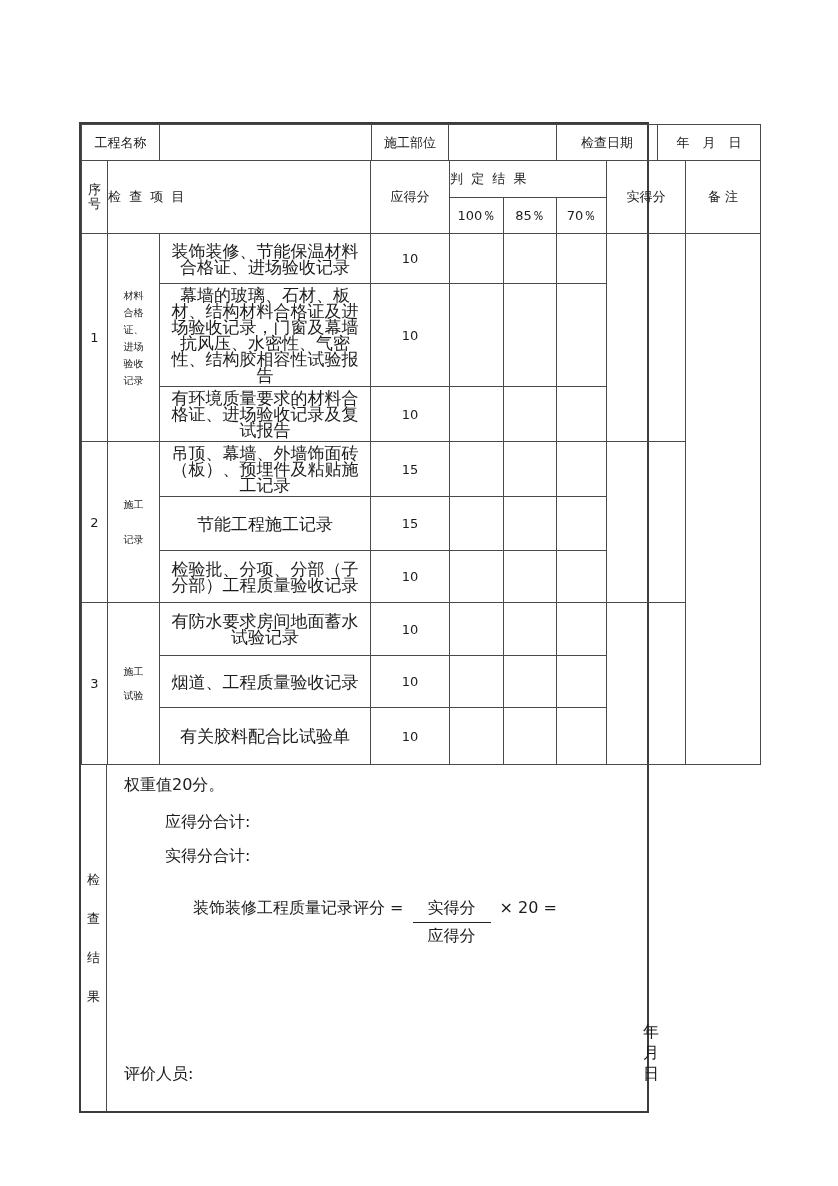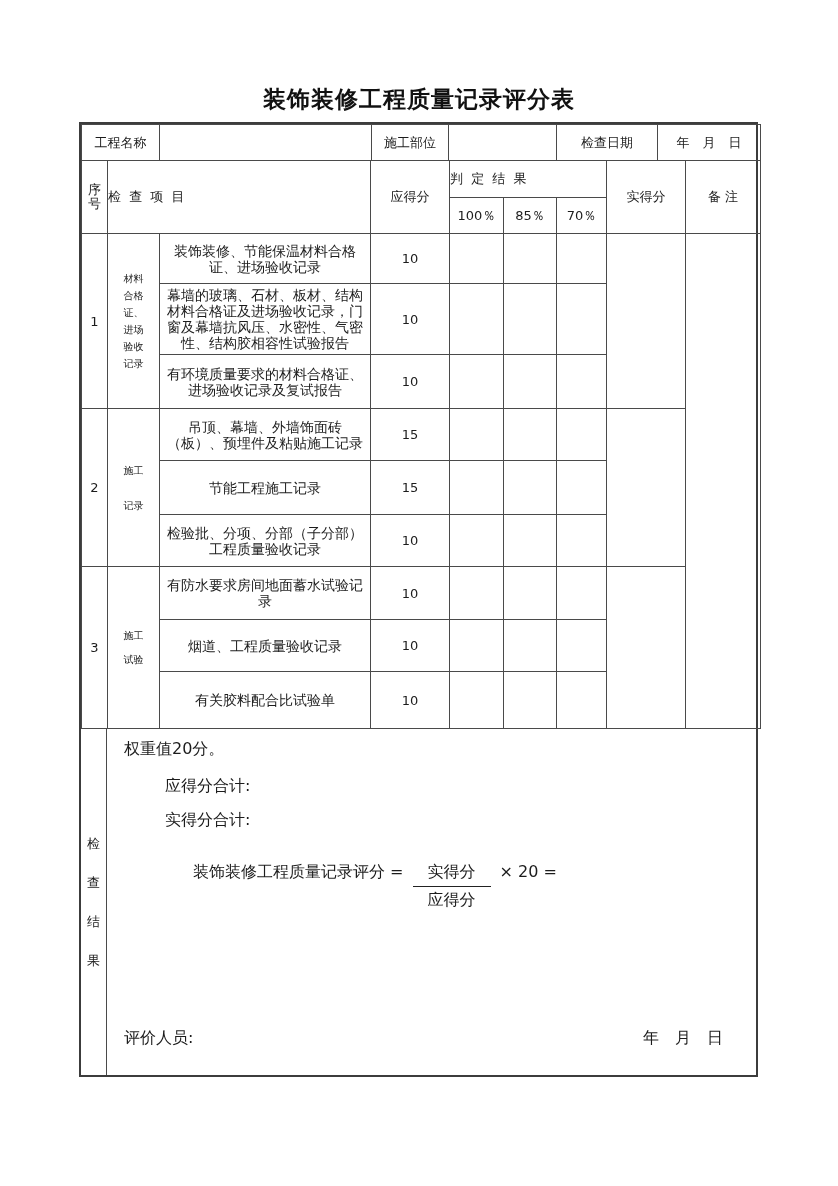"装饰装修工程质量记录评分表" div.title { html: <div>装饰装修工程质量记录评分表</div> -> none }
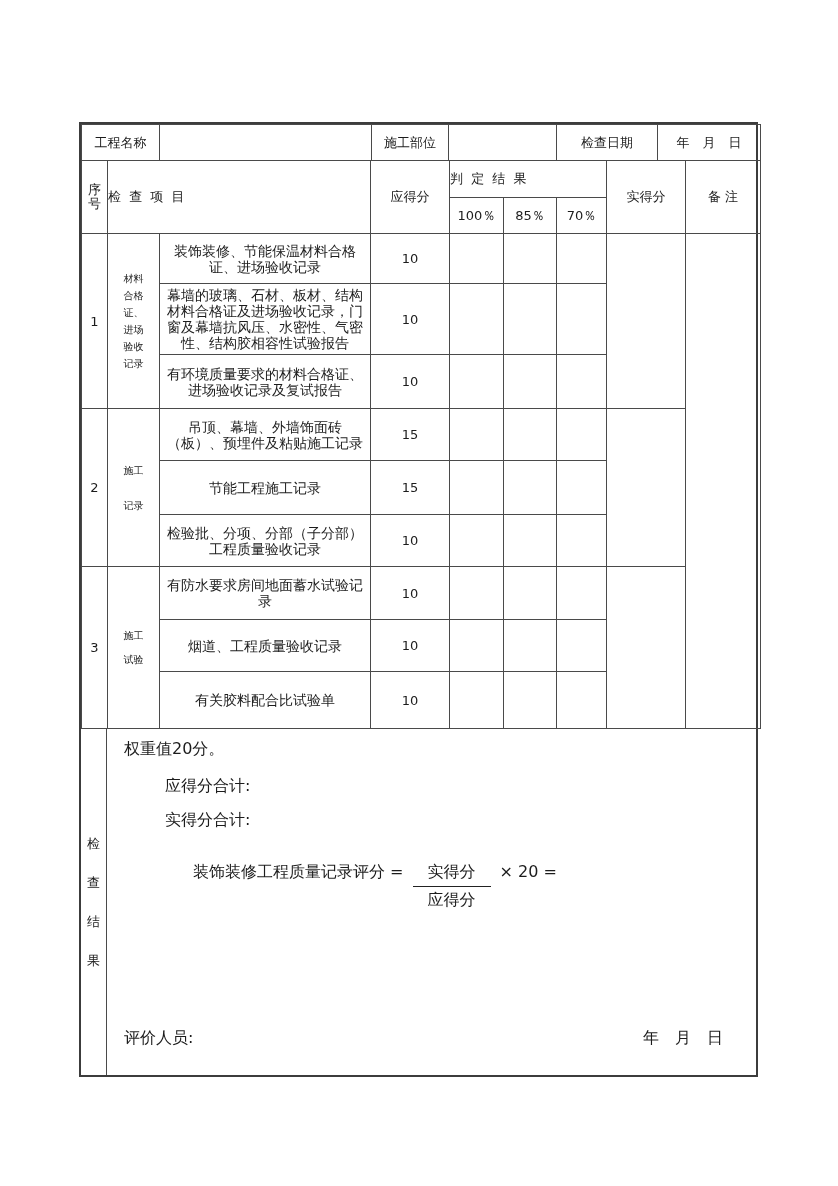"工程名称" .sheet { width: 679px -> 570px }
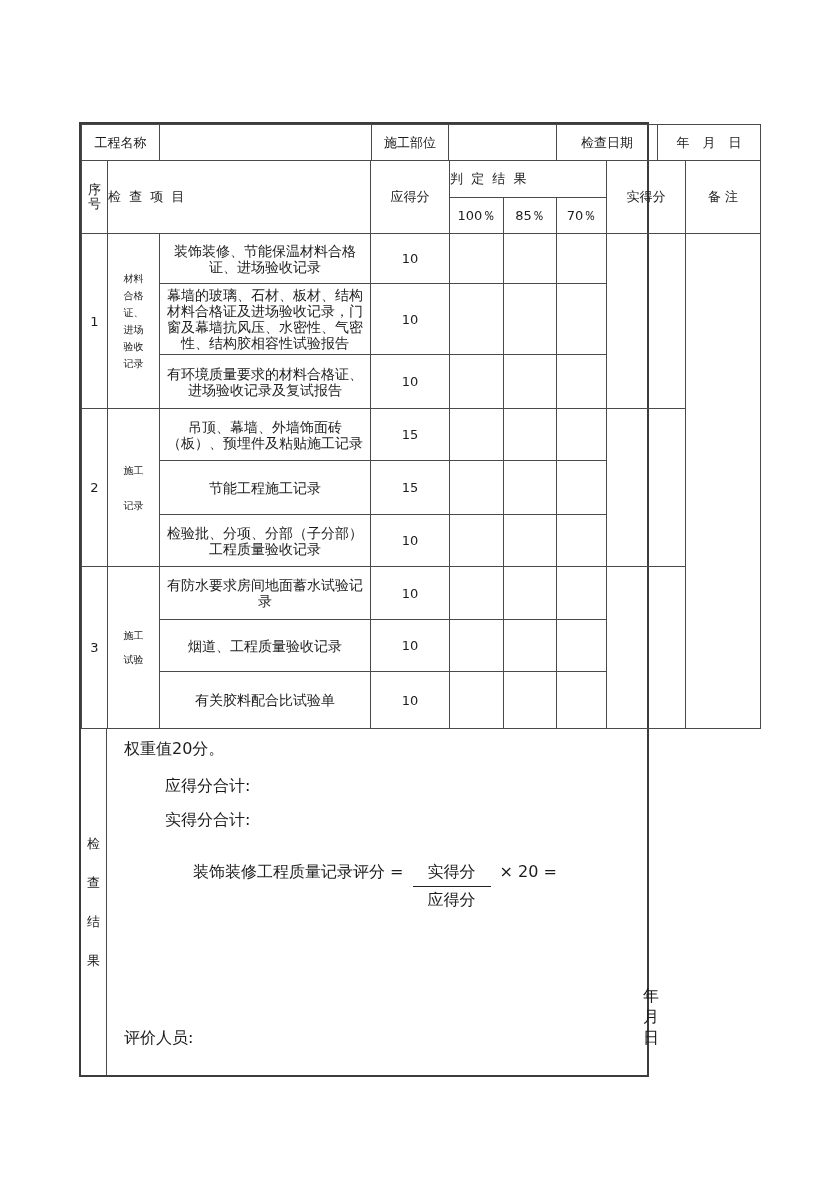"装饰装修、节能保温材料合格证、进场验收记录" td.item { font-size: 14px -> 17px }
